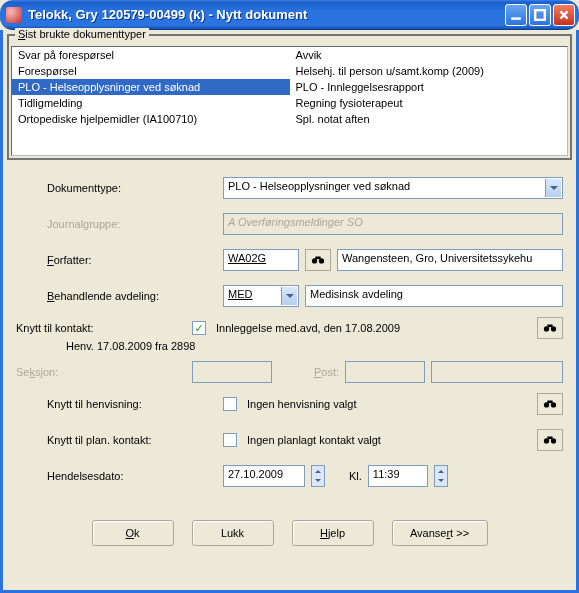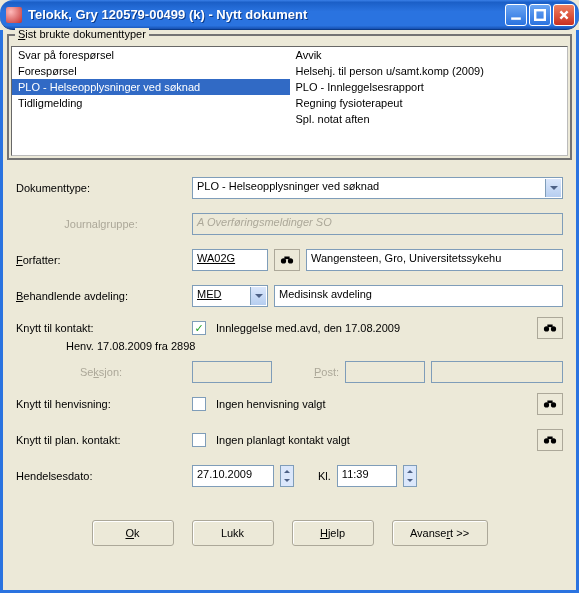"Ortopediske hjelpemidler (IA100710)" div.listrow { html: none -> <div>Ortopediske hjelpemidler (IA100710)</div> }
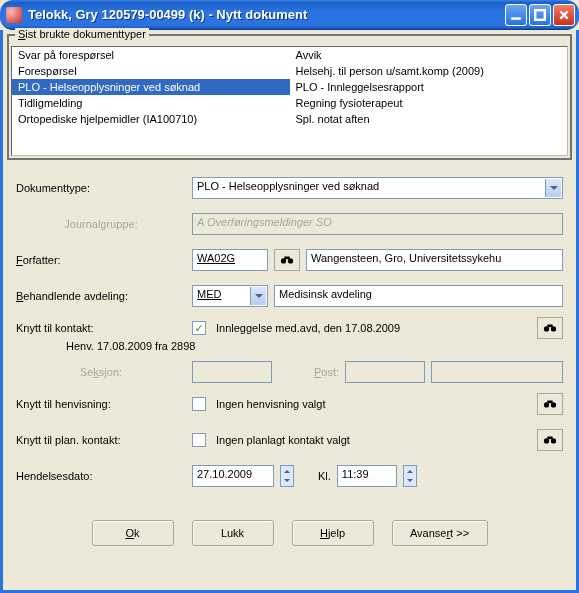"Dokumenttype:" .row.tall { margin-left: none -> 31px }
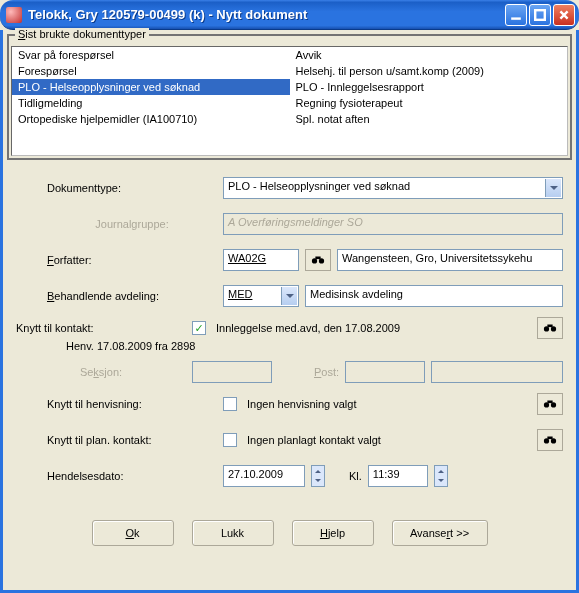"Journalgruppe:" .lab.disabled { text-align: center -> none }
